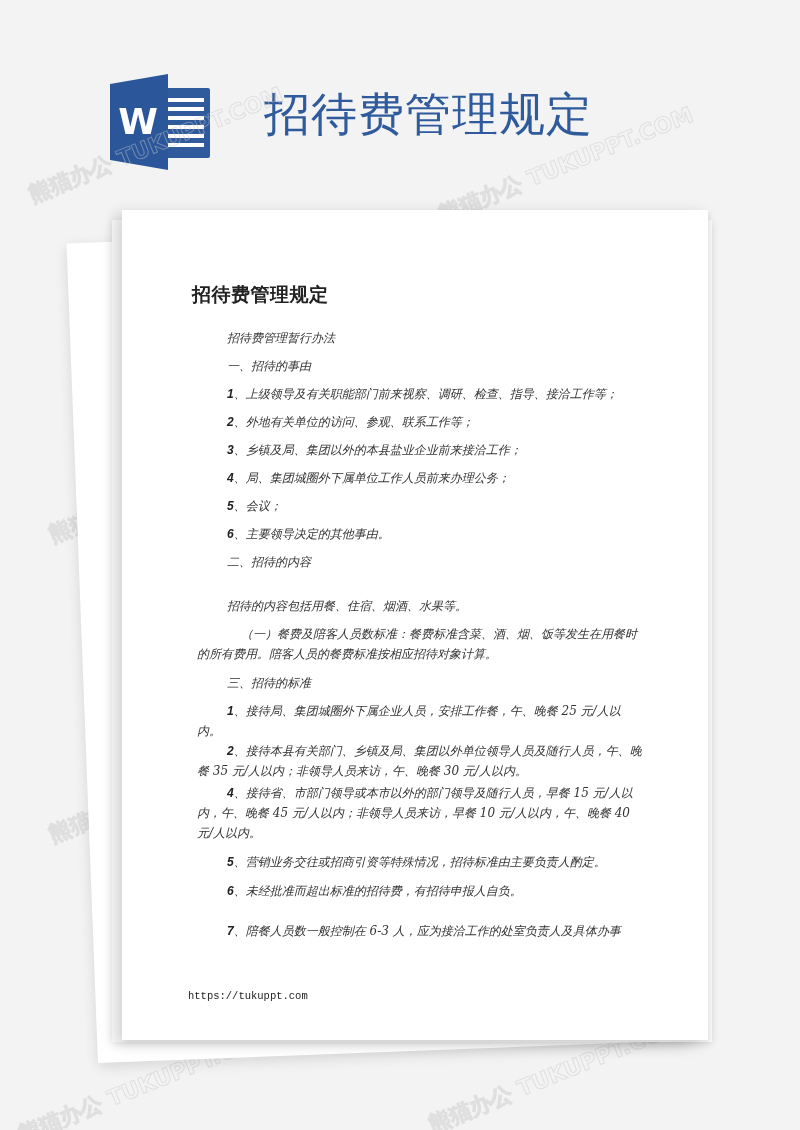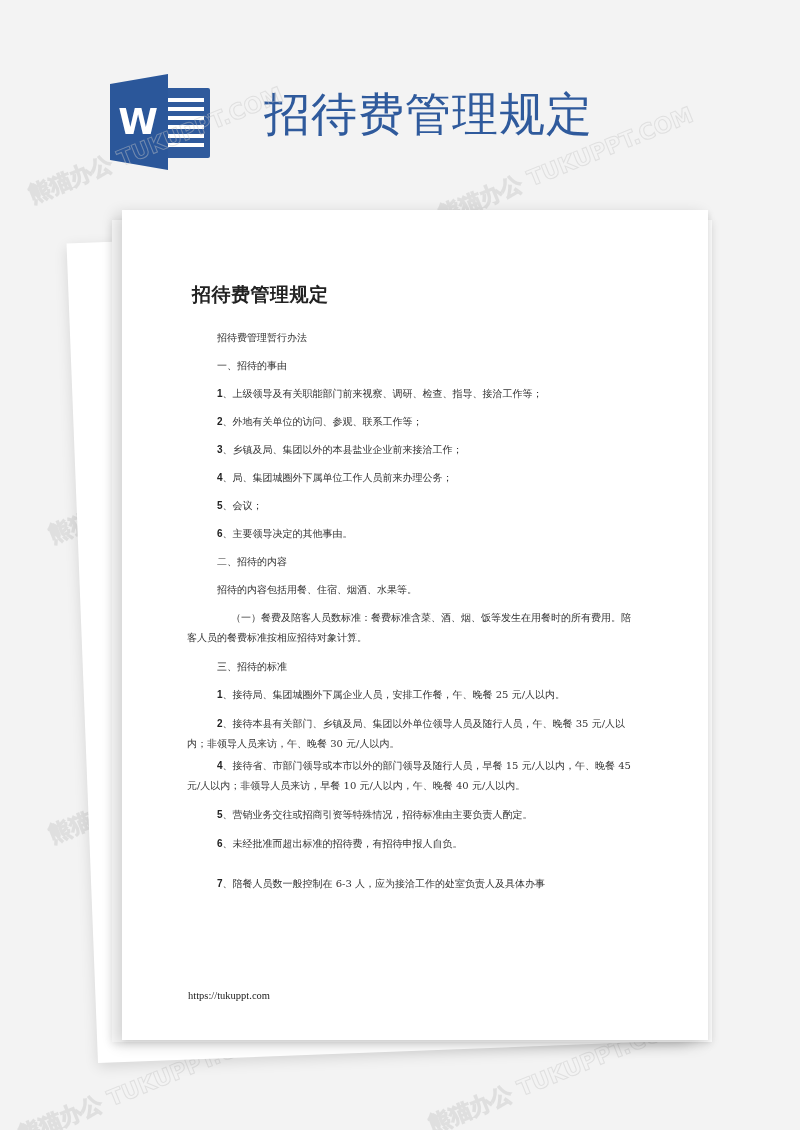"招待费管理暂行办法" .body { font-size: 10px -> 12px; font-style: none -> italic; left: 65px -> 75px }
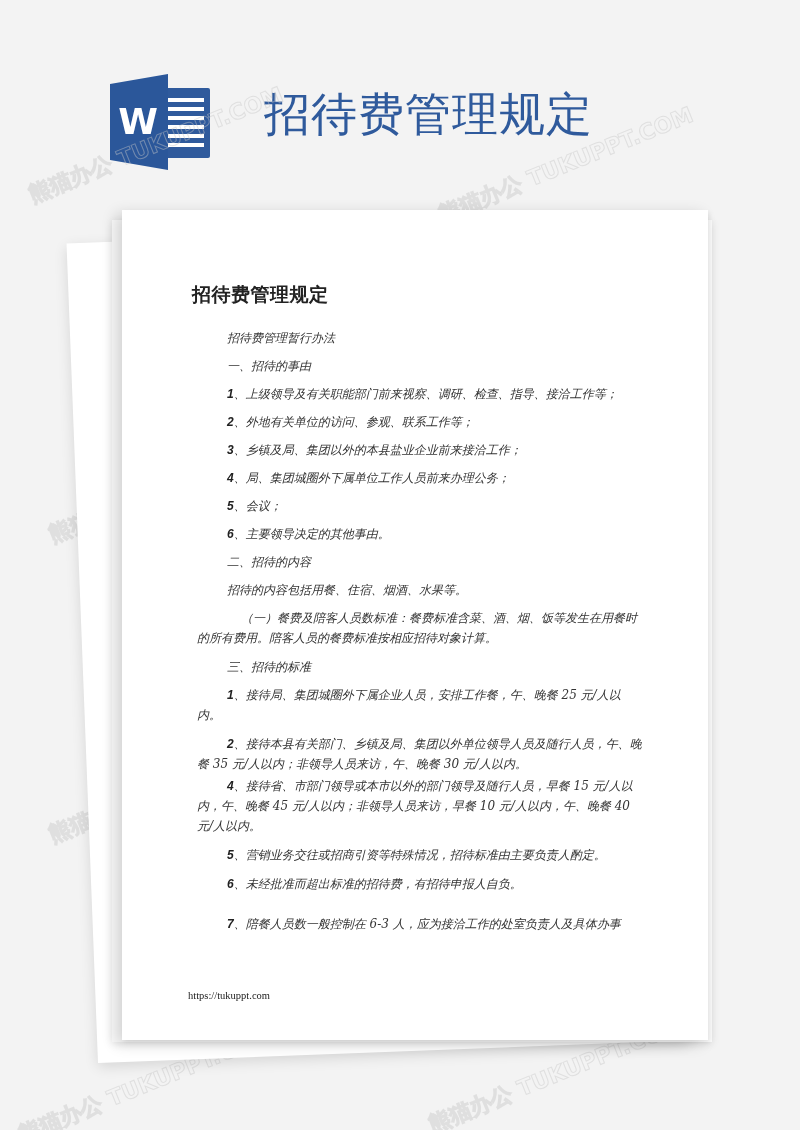"二、招待的内容" p.p { margin-bottom: 8px -> 24px }
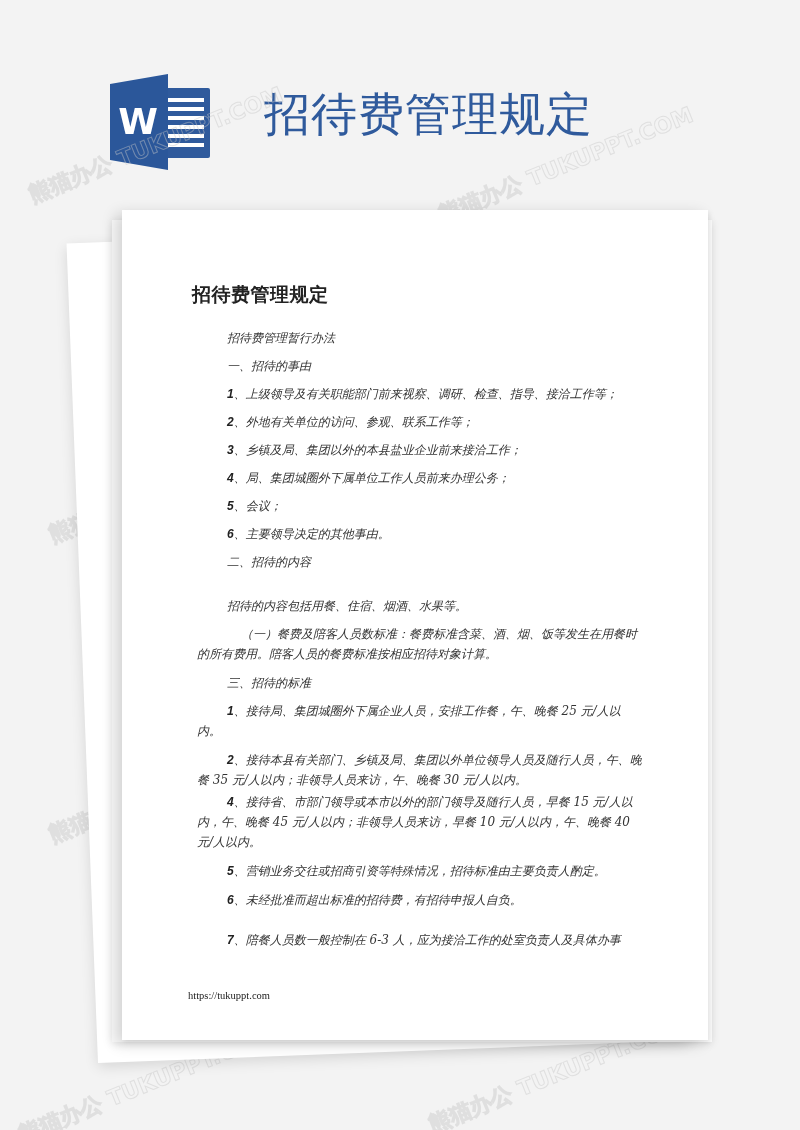"1、接待局、集团城圈外下属企业人员，安排工作餐，午、晚餐 25 元/人以内。" p.p { margin-bottom: 9px -> none }
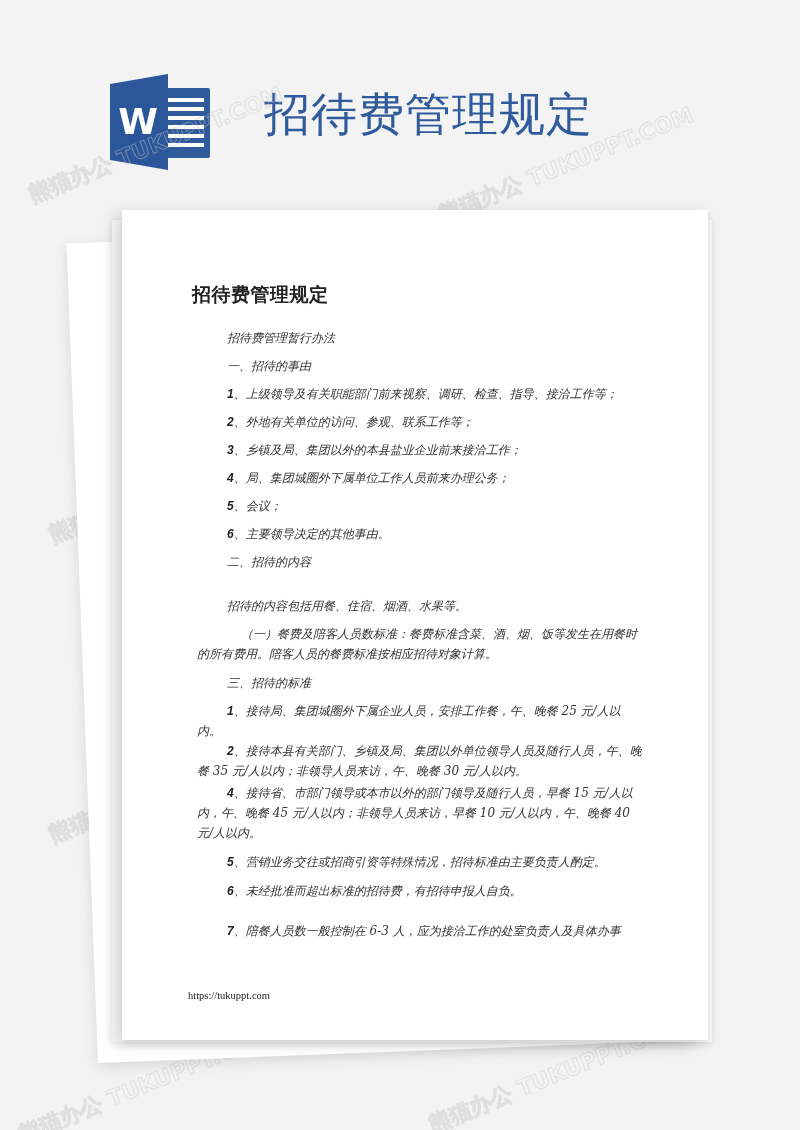"https://tukuppt.com" .footer-url { font-family: Liberation Serif, serif -> Liberation Mono, monospace }
